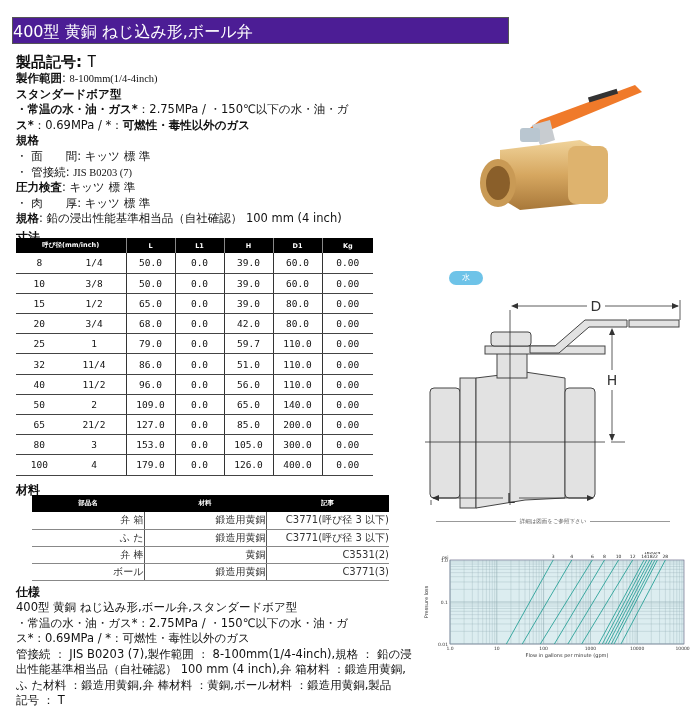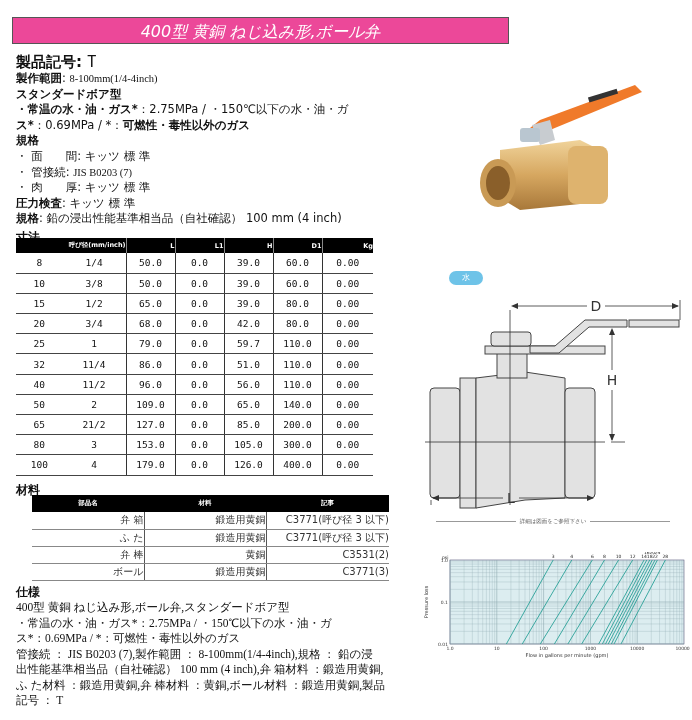"400型 黄銅 ねじ込み形,ボール弁" .title-bar { background: #ec4899 -> #4c1d95; font-style: italic -> none; text-align: center -> left }
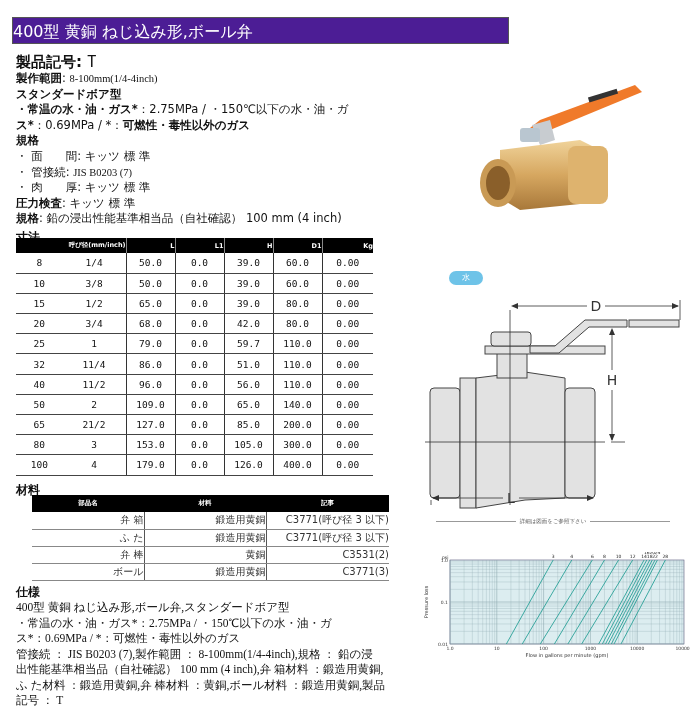"・ 肉 厚: キッツ 標" div.line { order: before "圧力検査: キッツ 標 準" -> after "圧力検査: キッツ 標 準" }
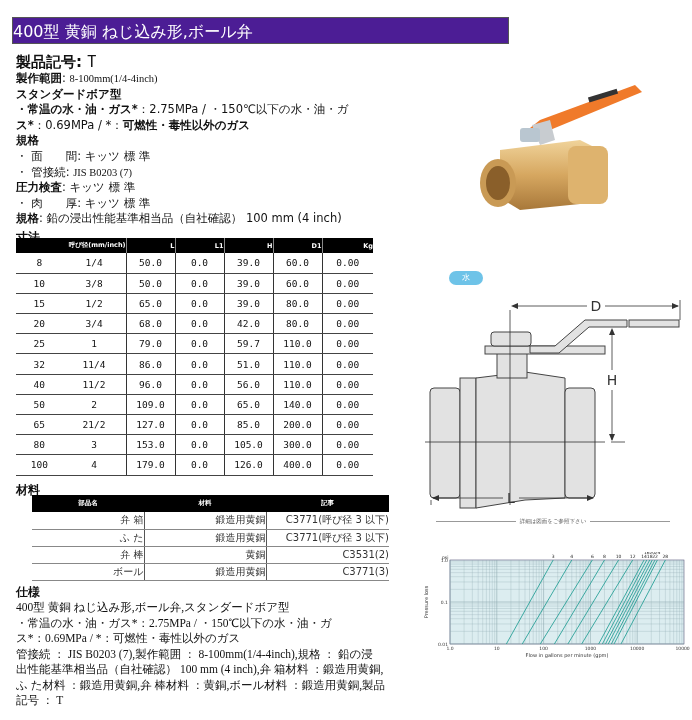"呼び径(mm/inch)" .dim-table th { text-align: right -> none }
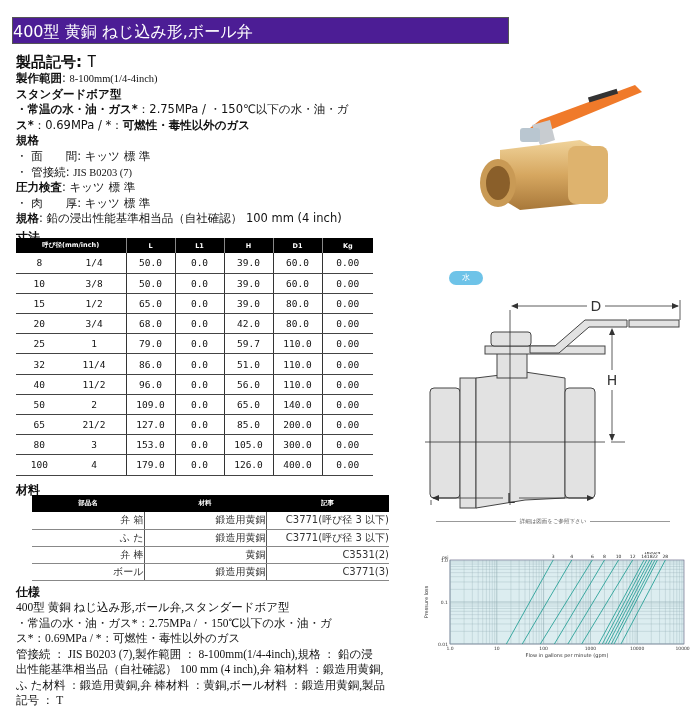"仕様" .spec { font-family: Liberation Serif, serif -> none }
